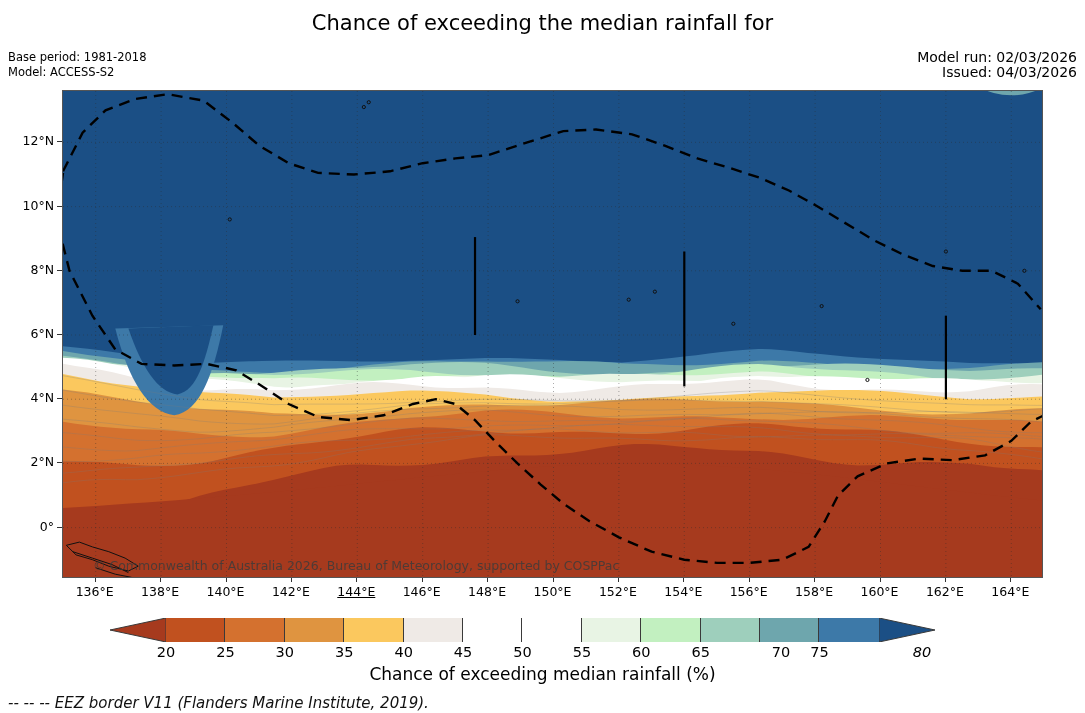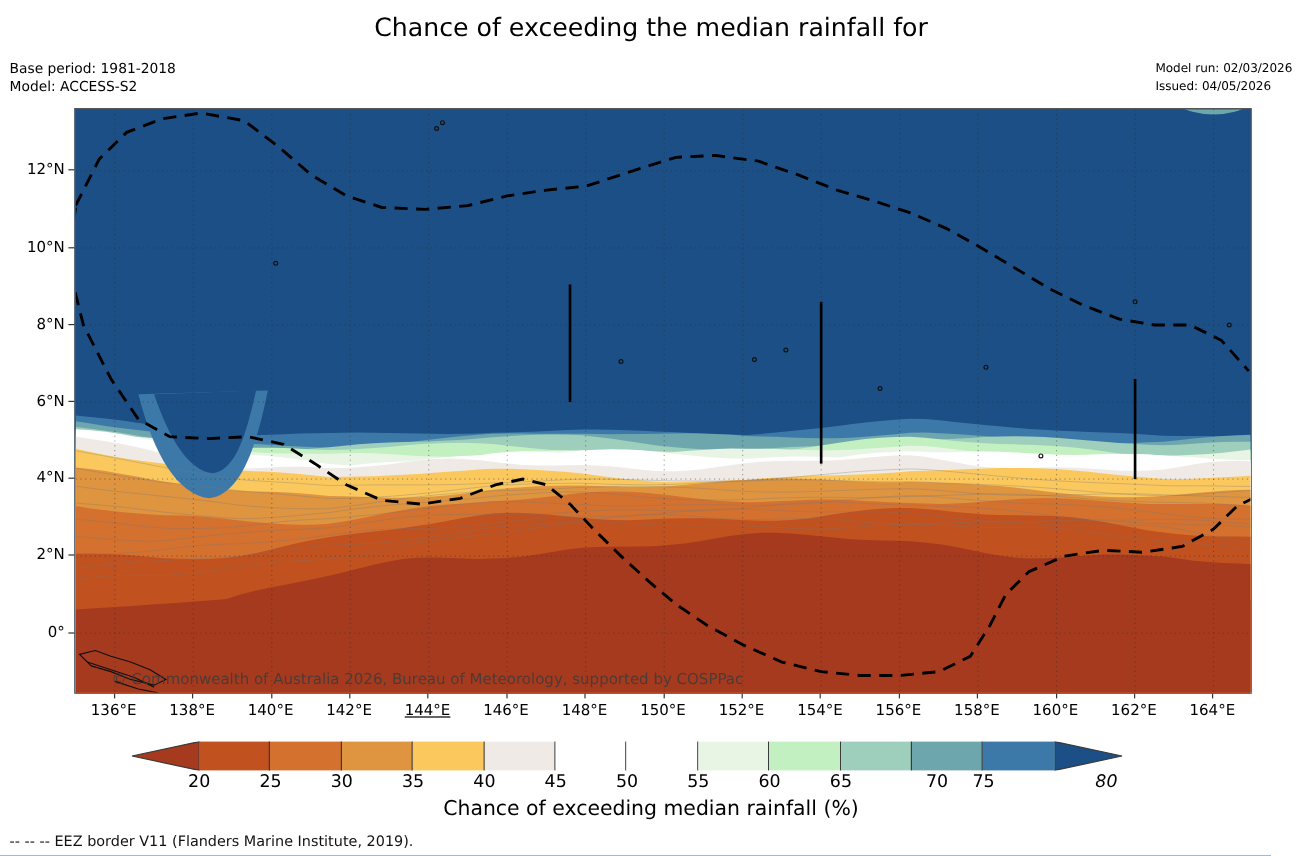"Model run: 02/03/2026" #meta-right { font-size: 10px -> 14px; text-align: left -> right }
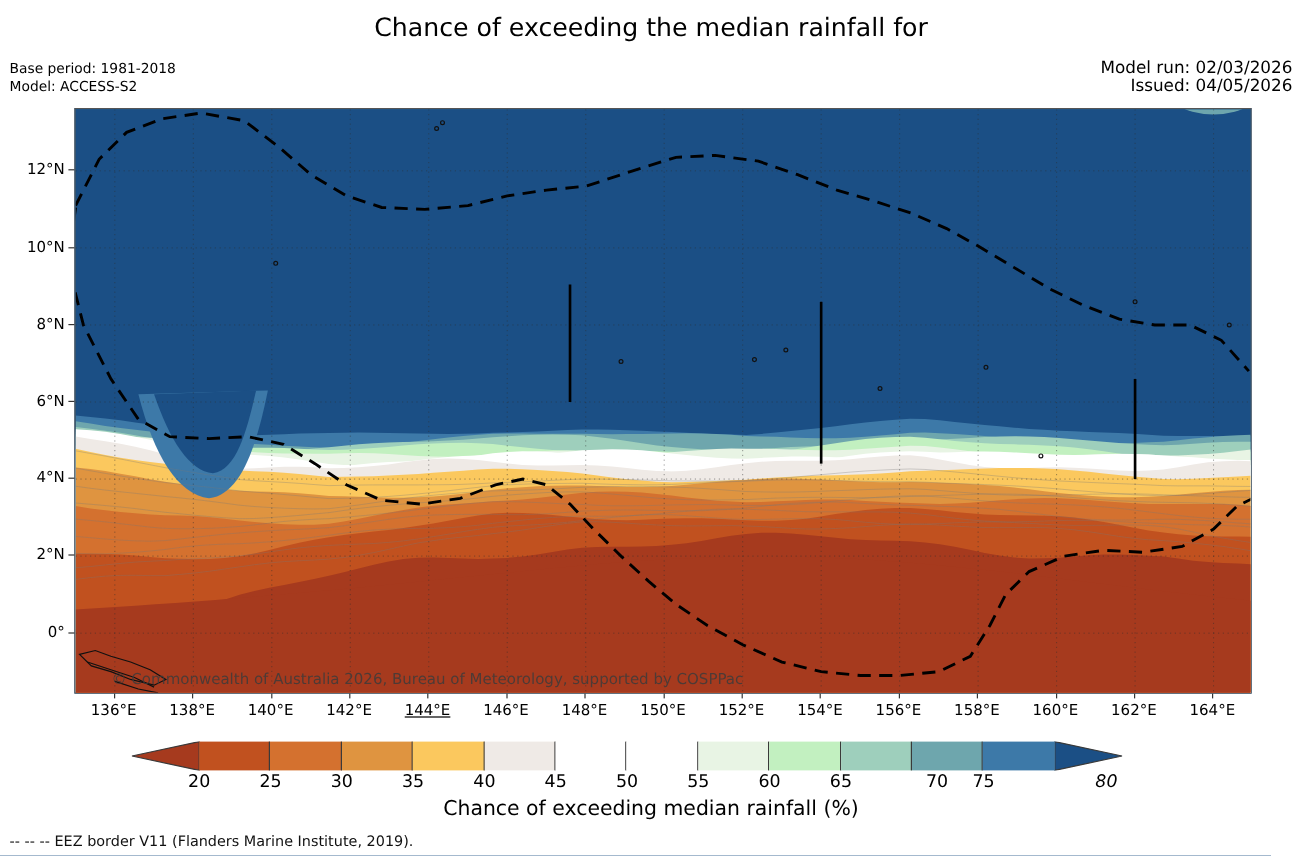"Issued: 04/05/2026" div { text: 04/05/2026 -> 04/03/2026 }
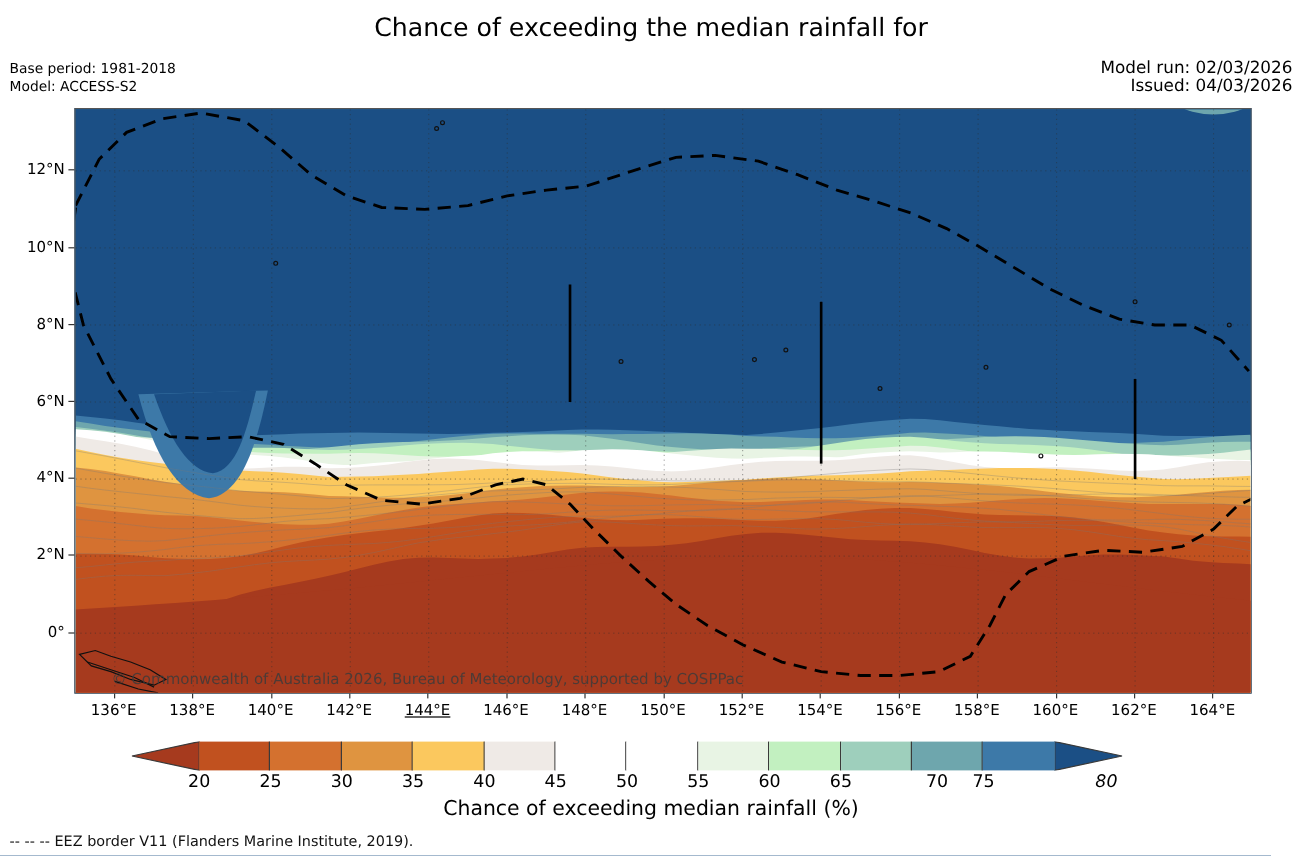"-- -- -- EEZ border" #eez-note { font-size: 12px -> 15px; font-style: none -> italic }
